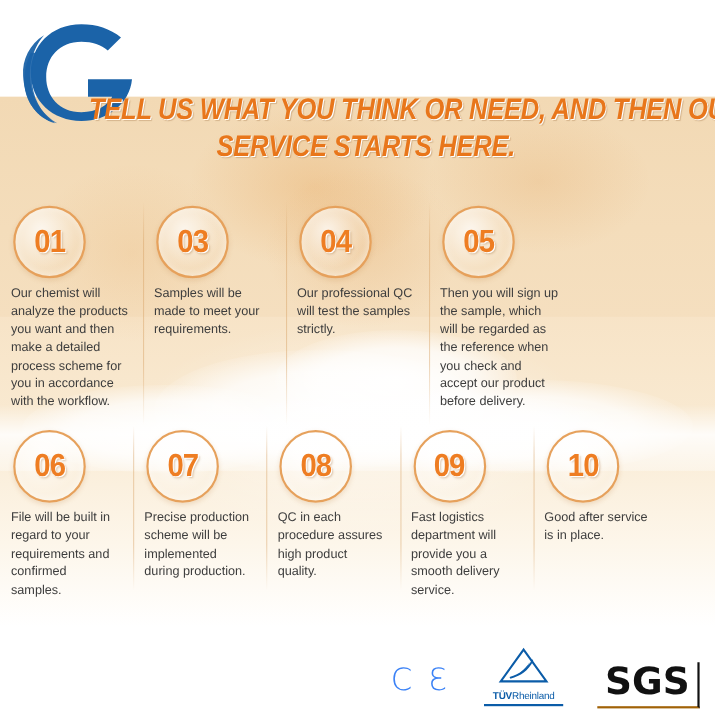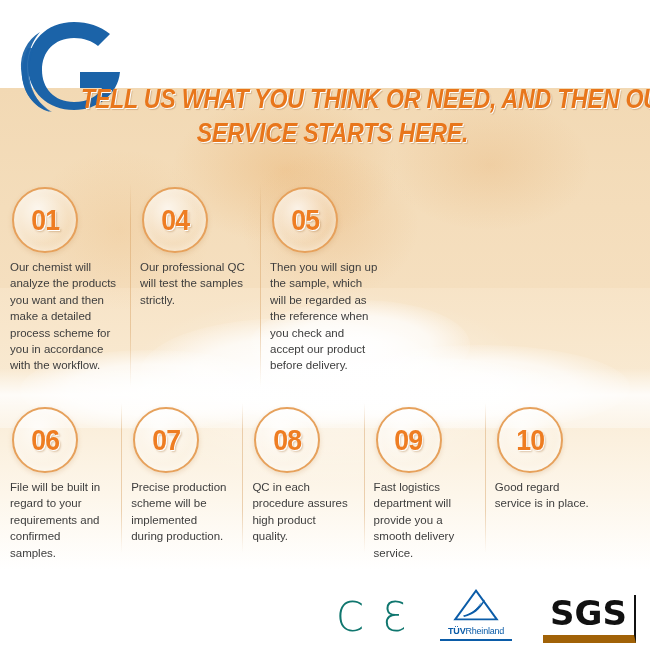"03" div.cell { html: none -> <div> <div> <span>03</span> </div> <p>Samples will be made to meet your requirements.</p> </div> }
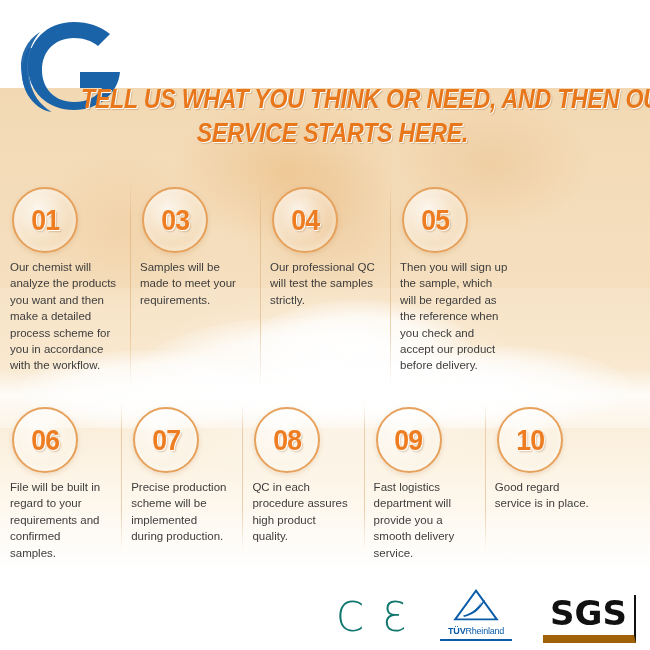"06" .row-2 { top: 220px -> 204px }
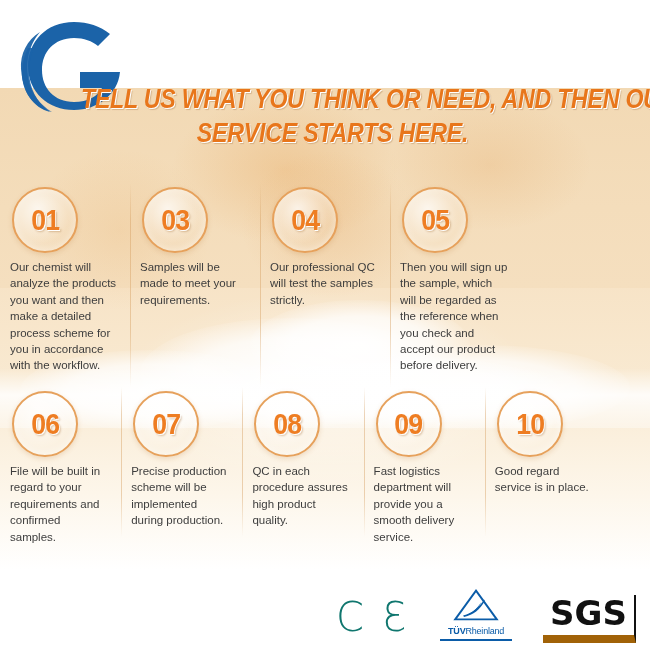"Good regard service is in" p.step-text { text: regard -> after }
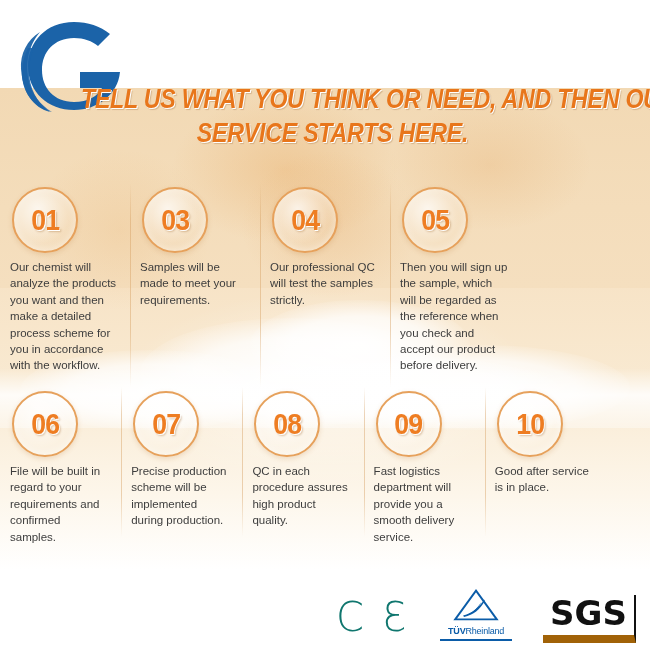"C Ɛ" .cert-ce { color: #0f766e -> #3b82f6; font-size: 40px -> 28px }
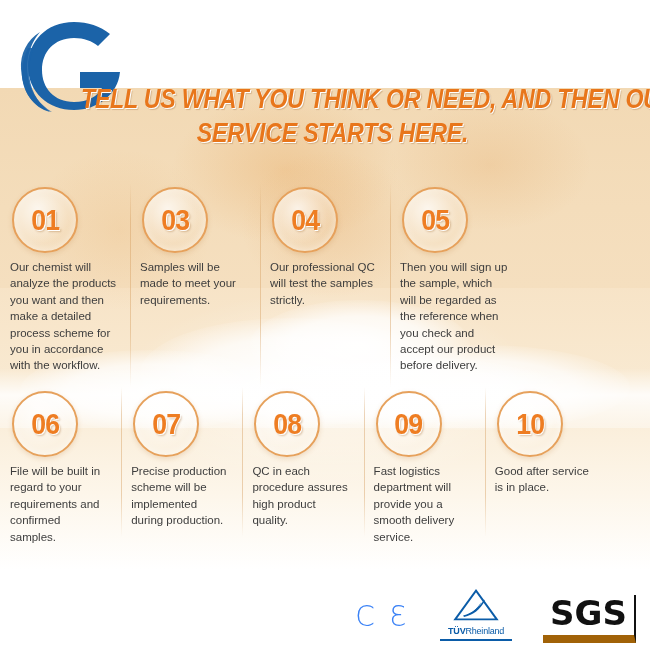"SGS" .cert-sgs { border-bottom: 8px solid #a16207 -> 2px solid #a16207 }
